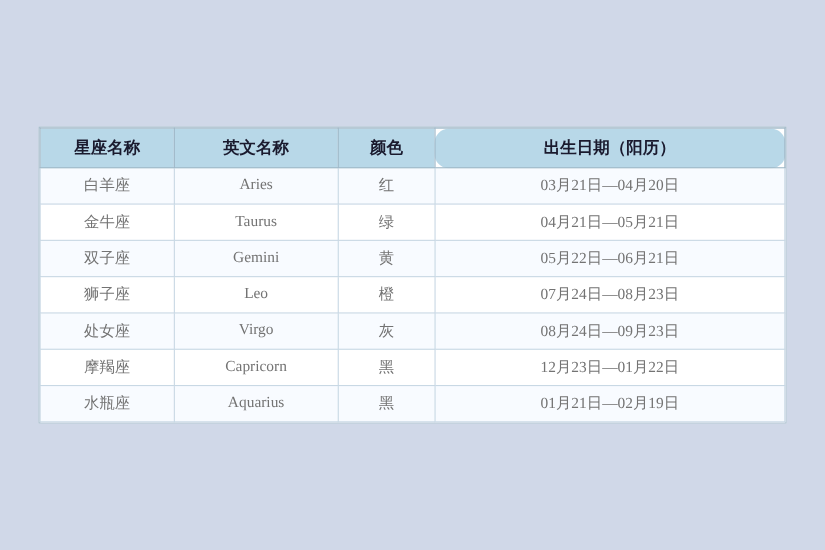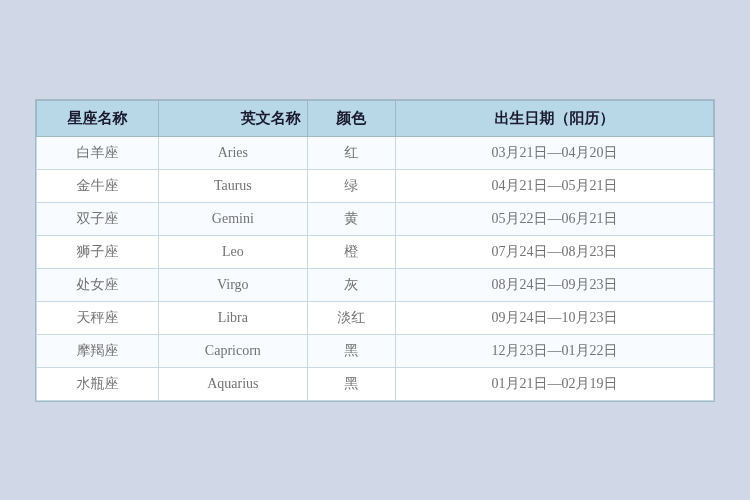"英文名称" .col-en { text-align: right -> none }
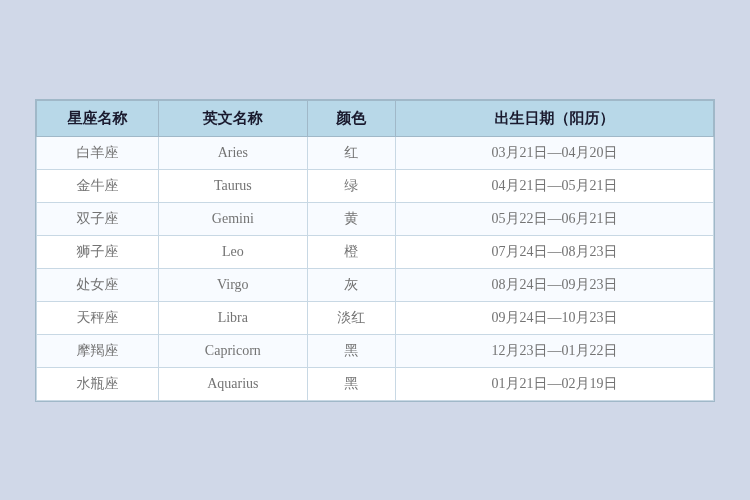"出生日期（阳历）" .col-date { border-radius: none -> 13px }
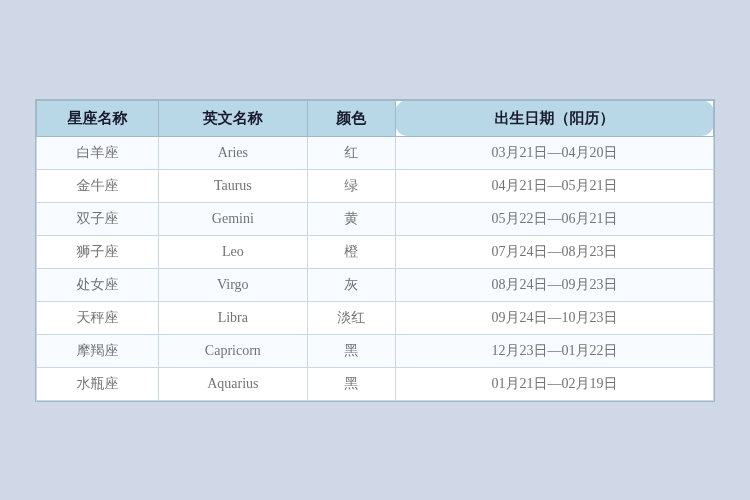"天秤座" tr { html: <tr> <td>天秤座</td> <td>Libra</td> <td>淡红</td> <td>09月24日—10月23日</td> </tr> -> none }
